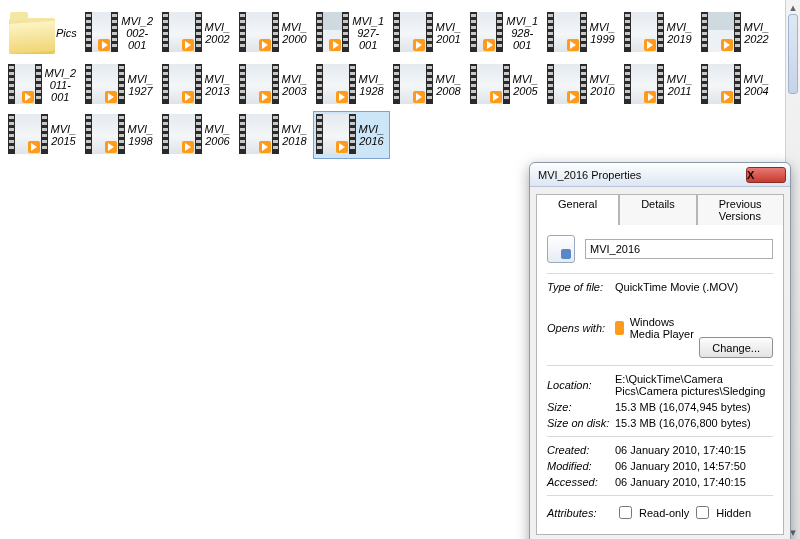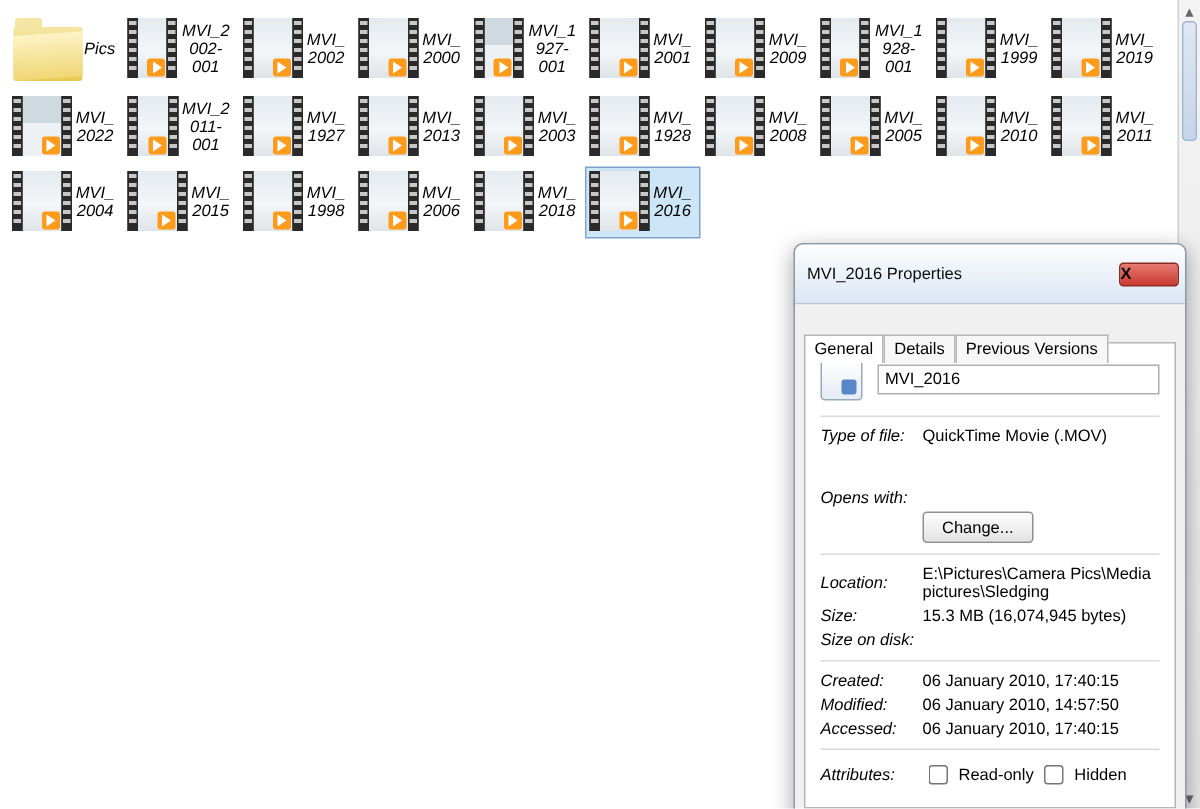"MVI_2009" div.item { html: <div> <div> <div></div> <div></div> <div></div> <div></div> </div> <div>MVI_2009</div> </div> -> none }
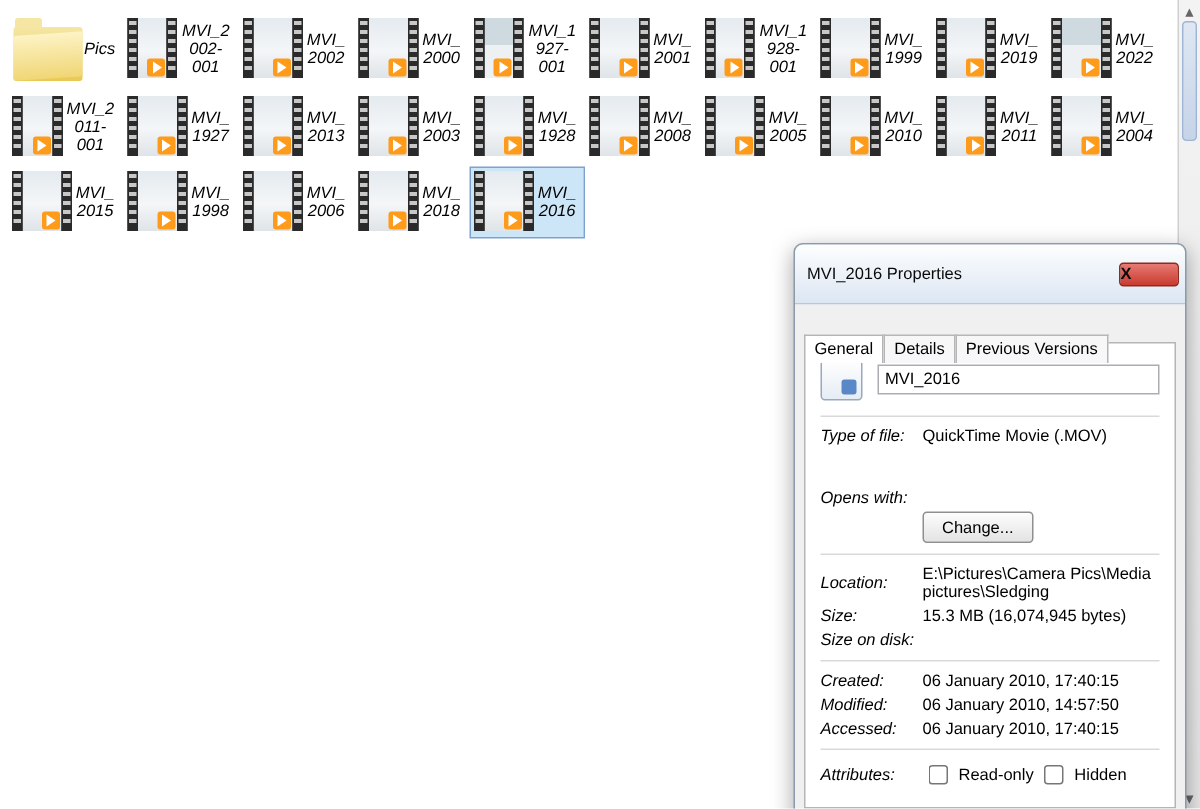"MVI_2016 Properties" .props-title { height: 40px -> 24px }
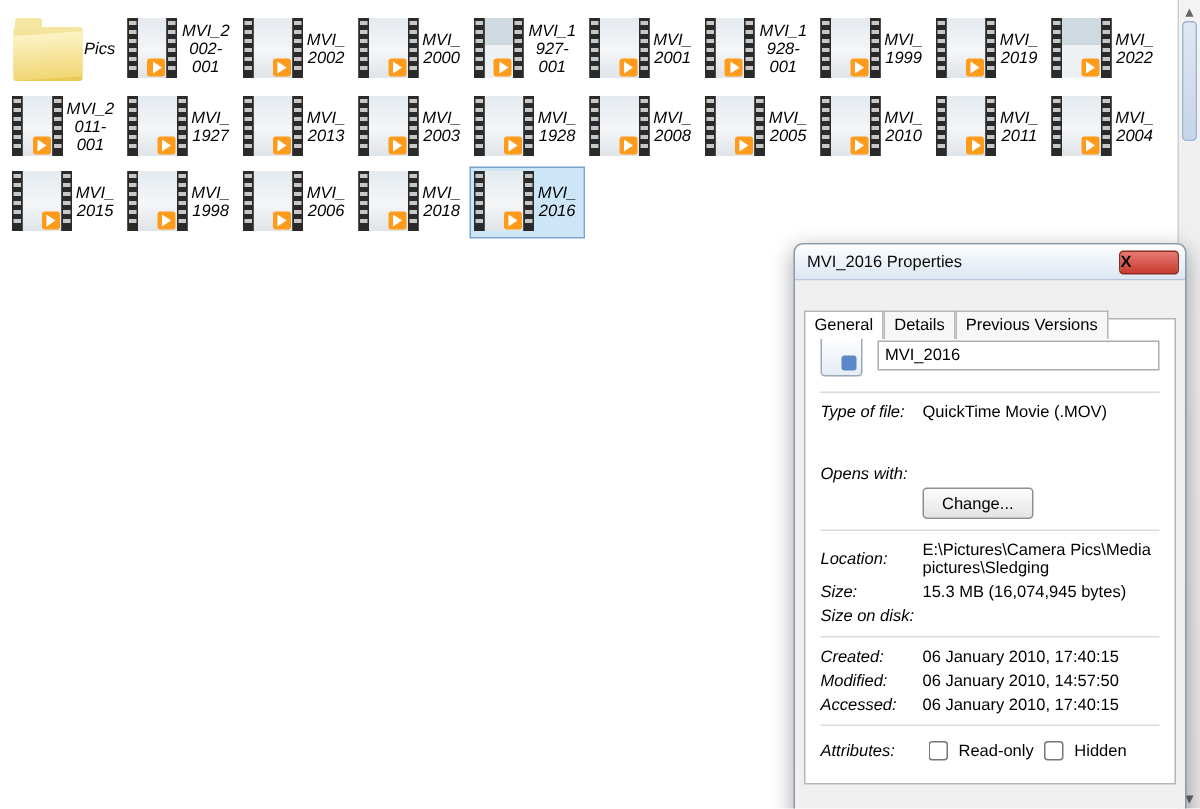"General" .tab { padding: 3px 6px -> 3px 21px; top: 14px -> 1px }
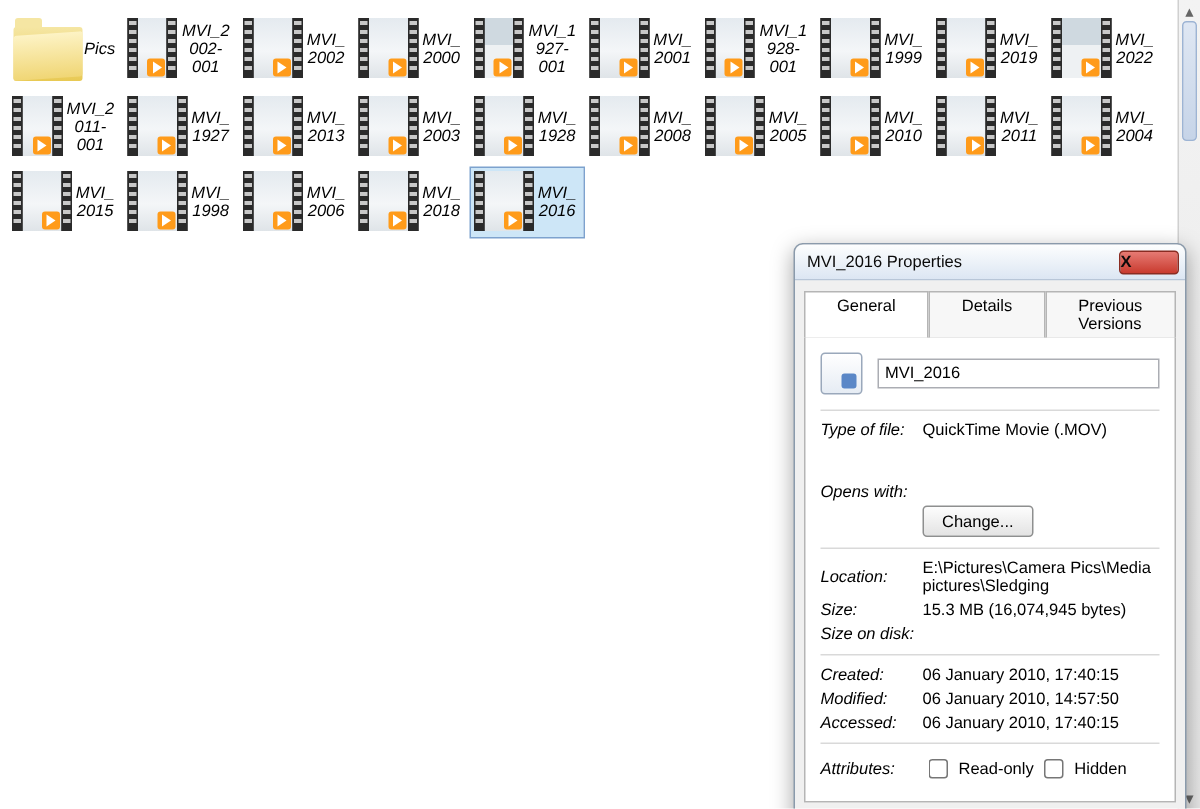"Windows Media Player" div.v { html: none -> <div> <span></span> <span>Windows Media Player</span> </div> }
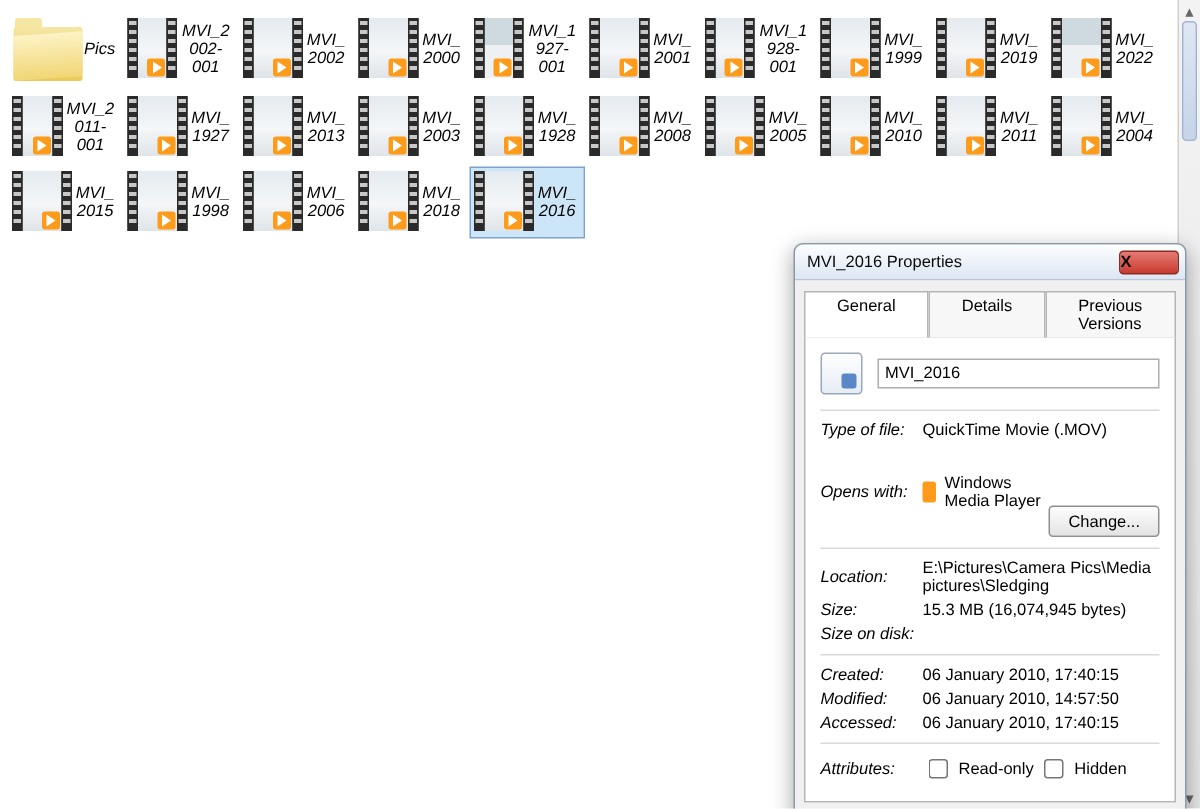"E:\Pictures\Camera Pics\Media" div.v { text: Pictures\Camera Pics\Media -> QuickTime\Camera Pics\Camera }
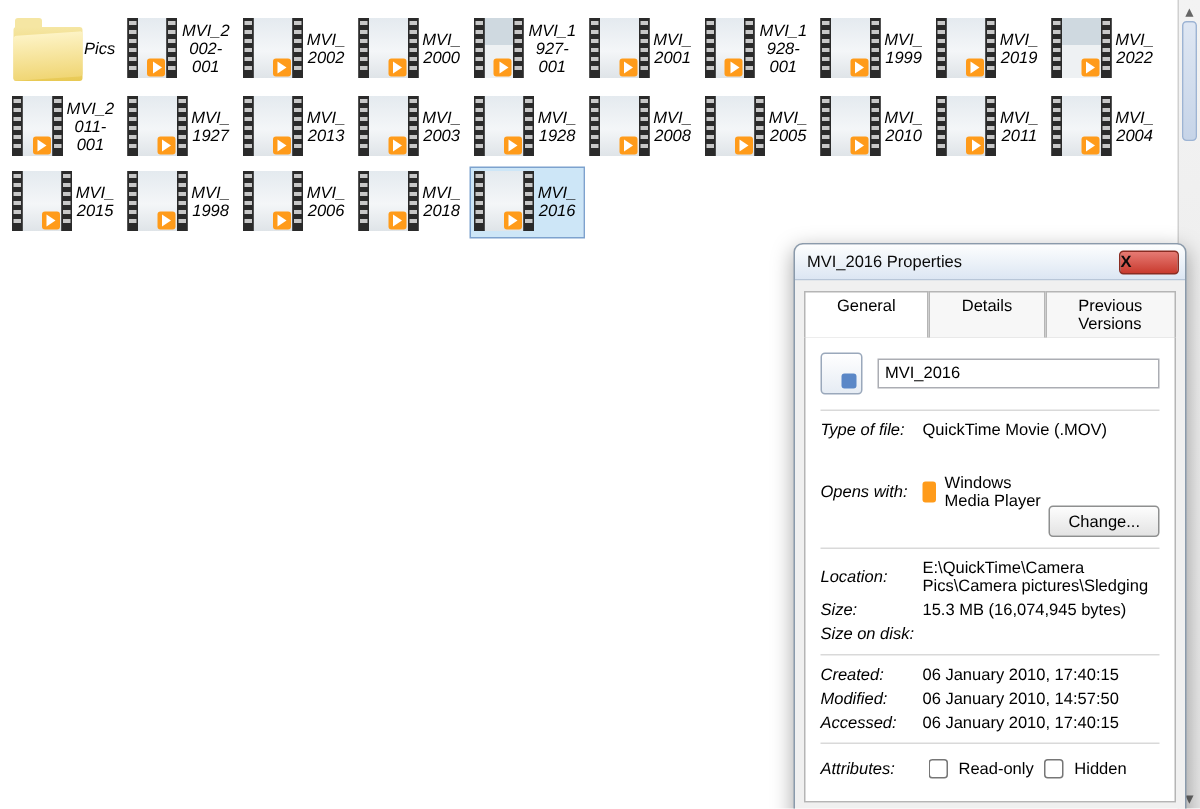"15.3 MB (16,076,800 bytes)" div.v { html: none -> <div>15.3 MB (16,076,800 bytes)</div> }
